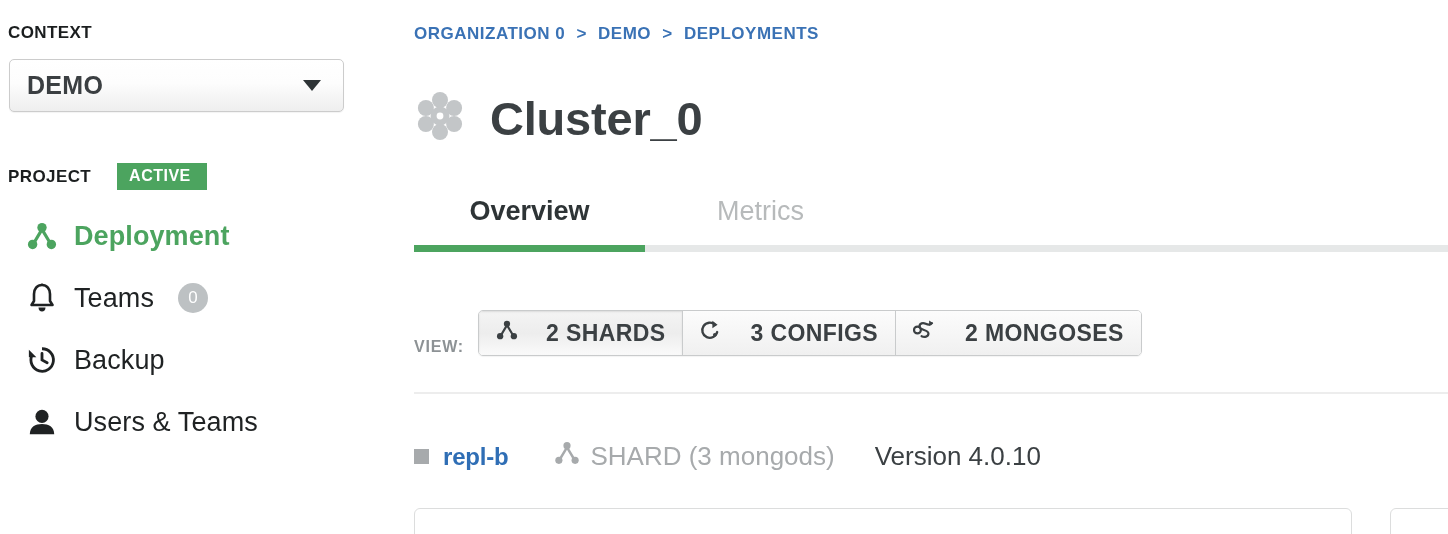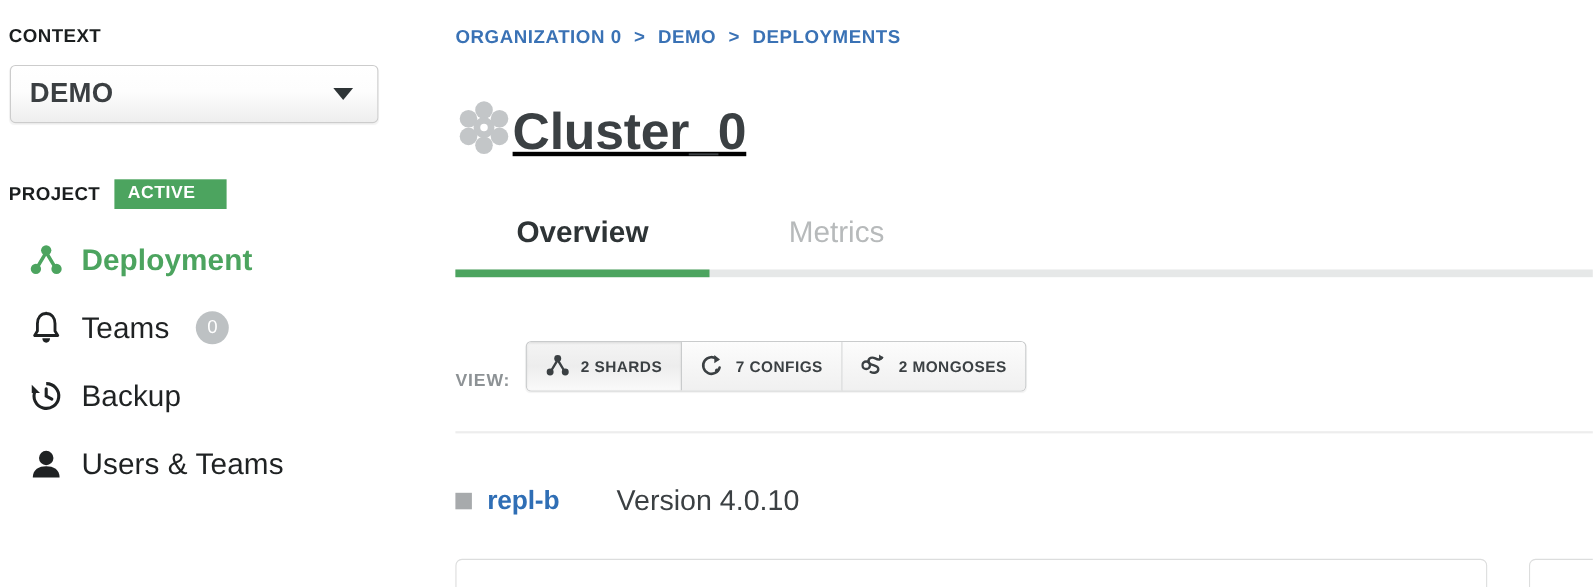"Cluster_0" #title-row { gap: none -> 24px; text-decoration: underline -> none }
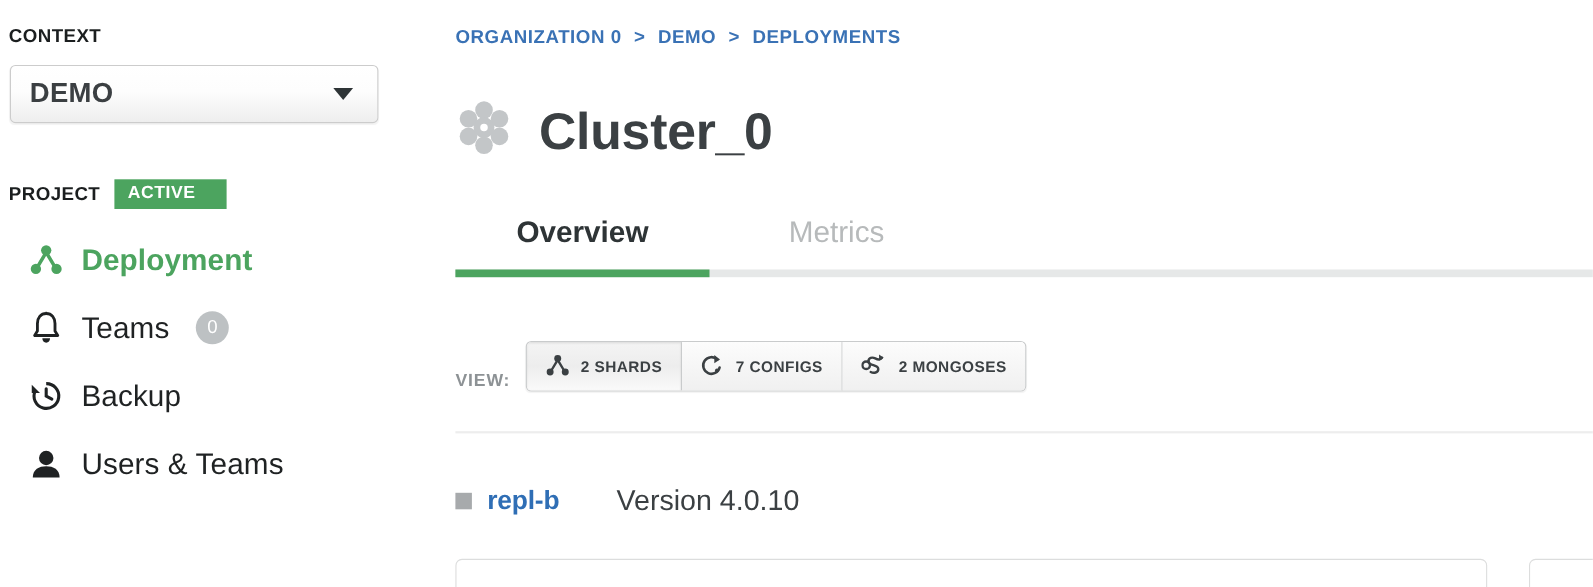"PROJECT" #project-row { gap: 13px -> 26px }
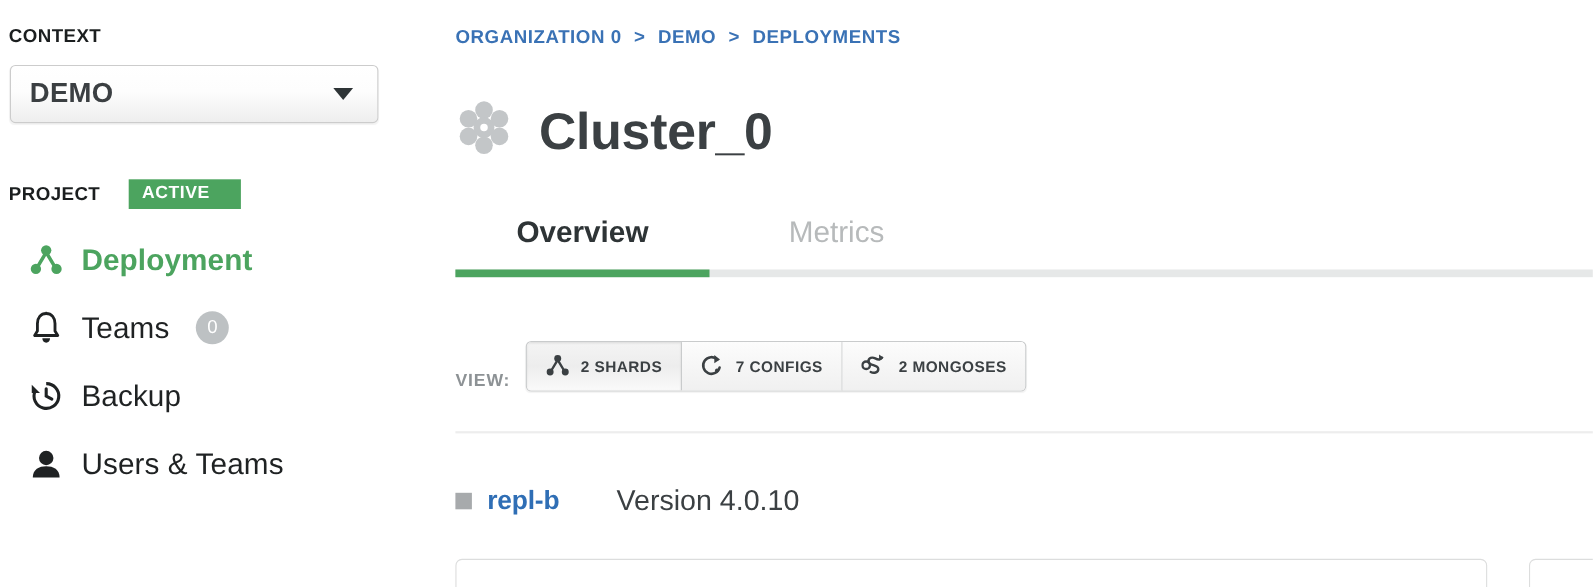"ACTIVE" #active-badge { padding: 5px 28px 6px 12px -> 5px 16px 6px 12px }
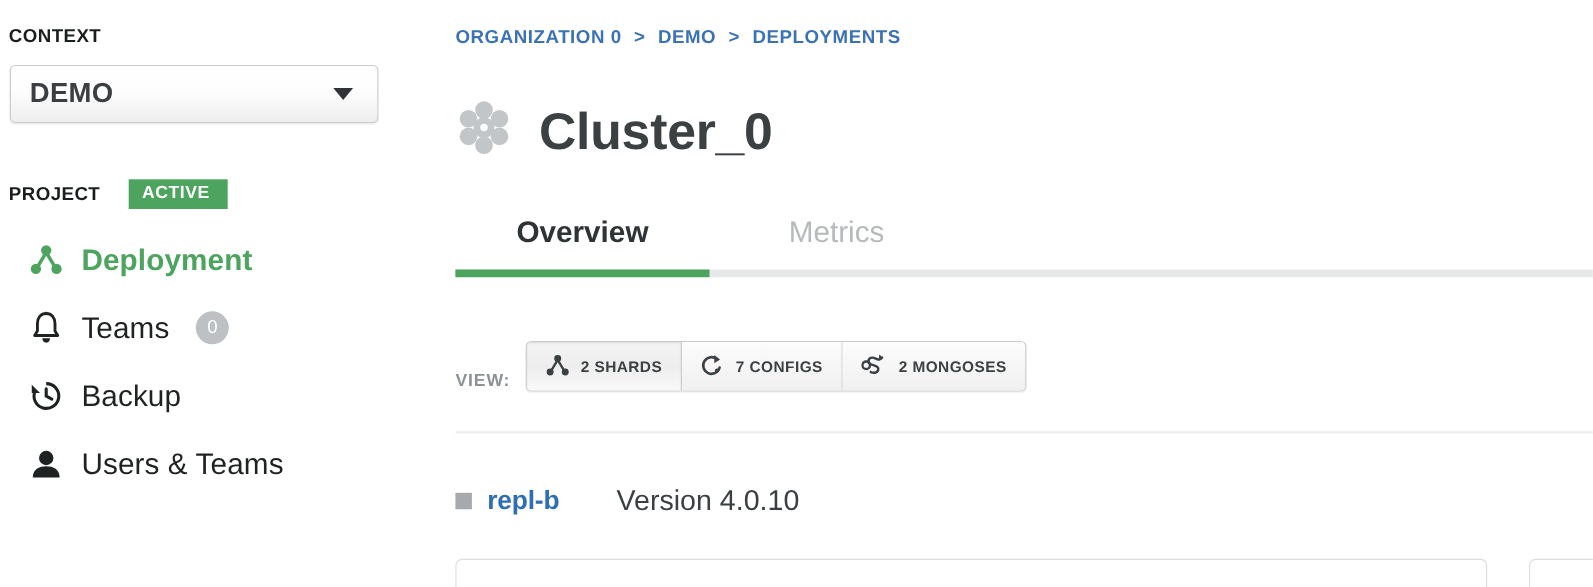"2 SHARDS" .vbtn { font-size: 14px -> 23px; gap: 10px -> 28px }
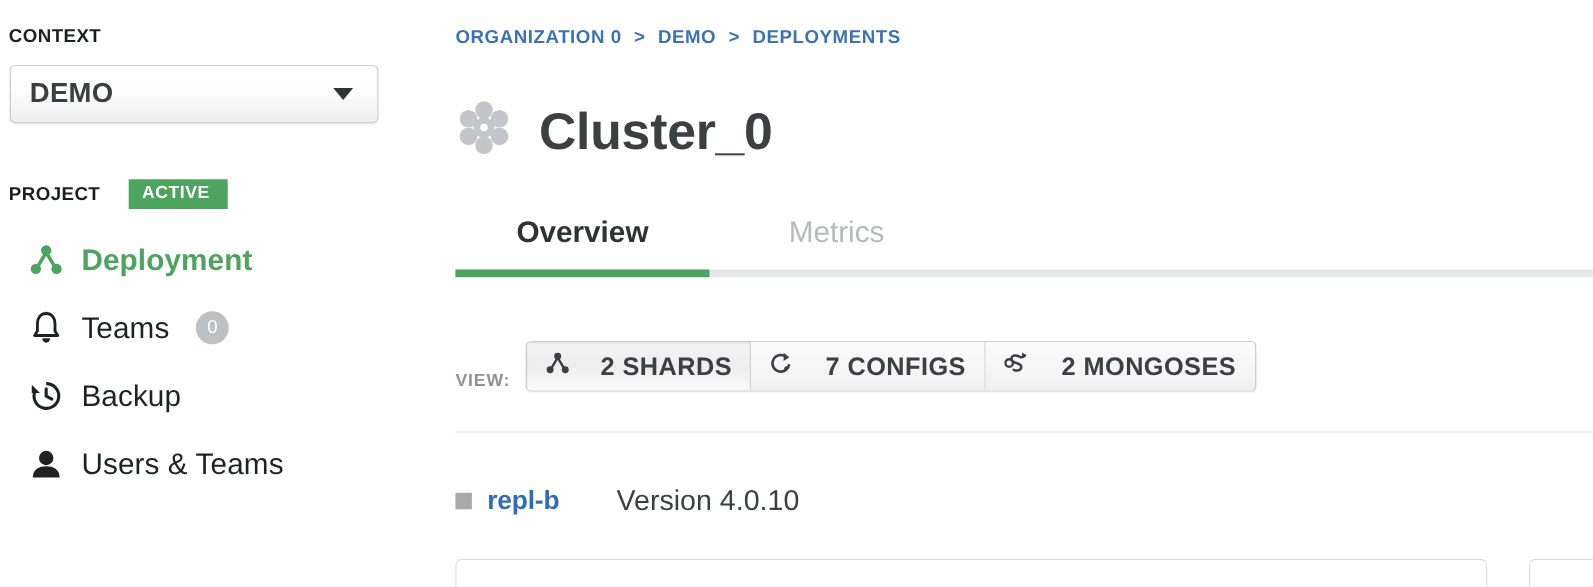"7 CONFIGS" span { text: 7 -> 3 }
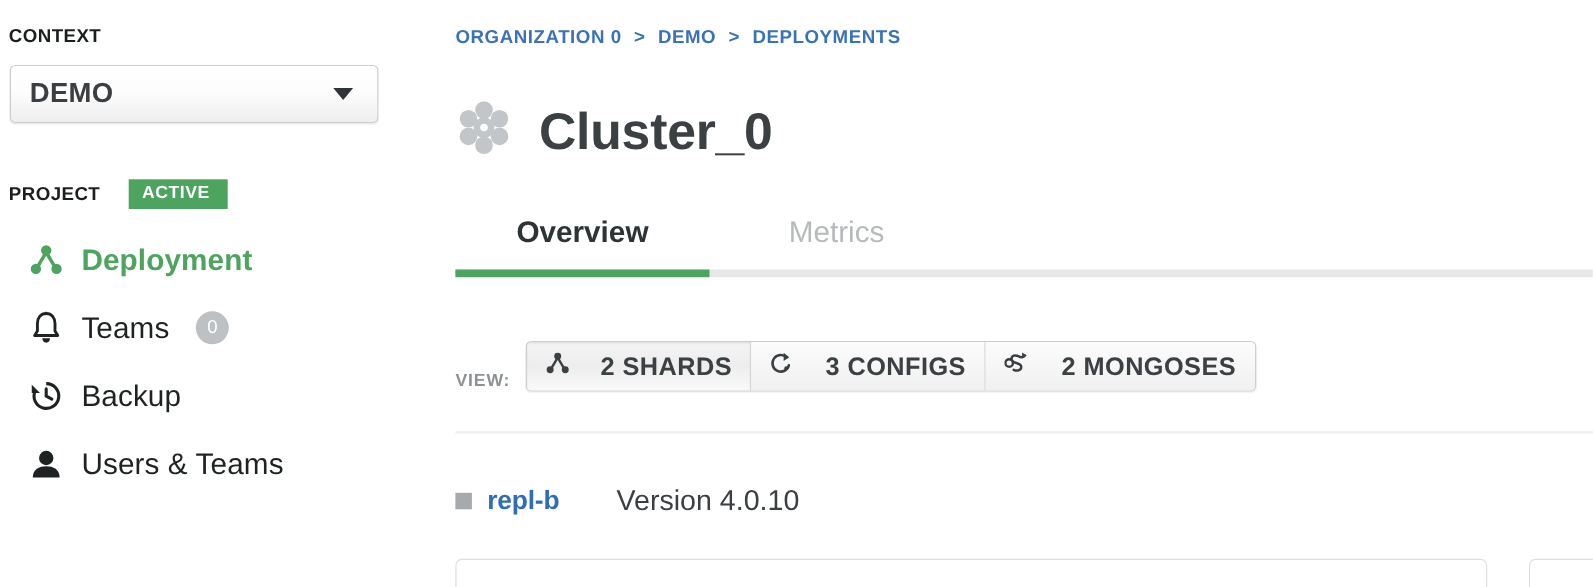"SHARD (3 mongods)" span { html: none -> <span> <span> <svg> <circle></circle> <circle></circle> <circle></circle> <path></path> </svg> </span> <span>SHARD (3 mongods)</span> </span> }
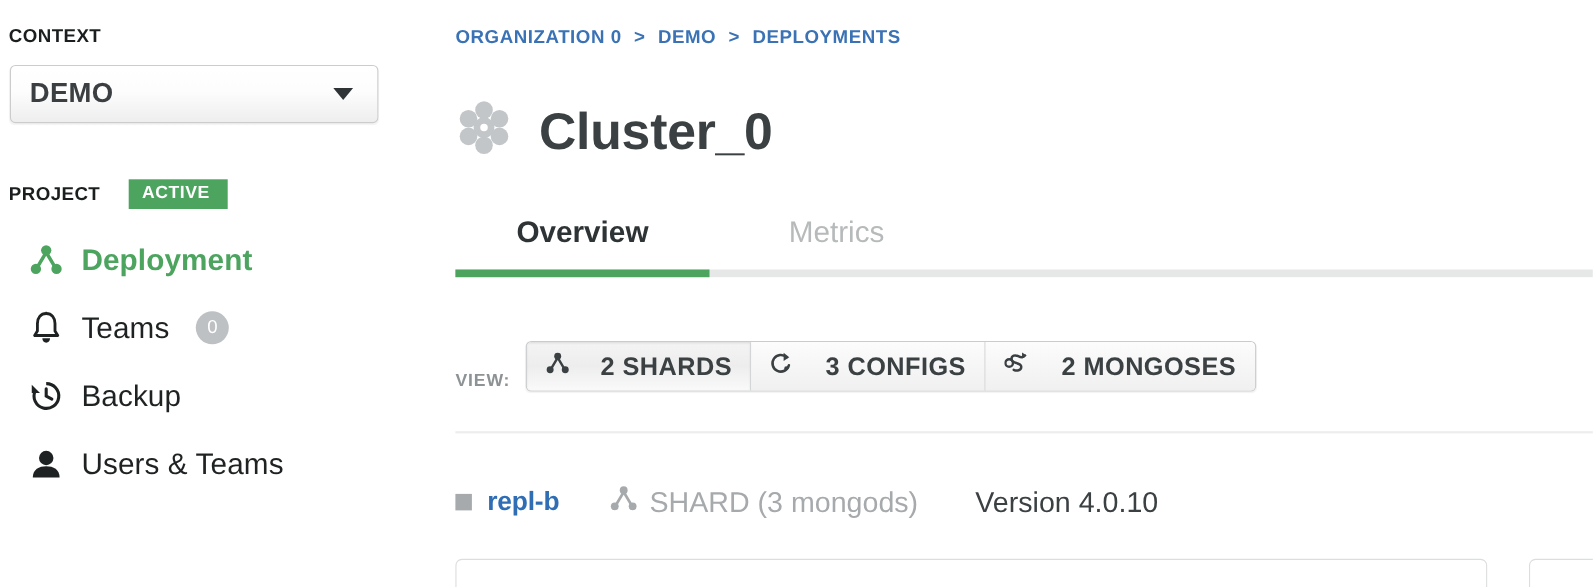"Version 4.0.10" #repl-version { margin-left: 52px -> 40px }
